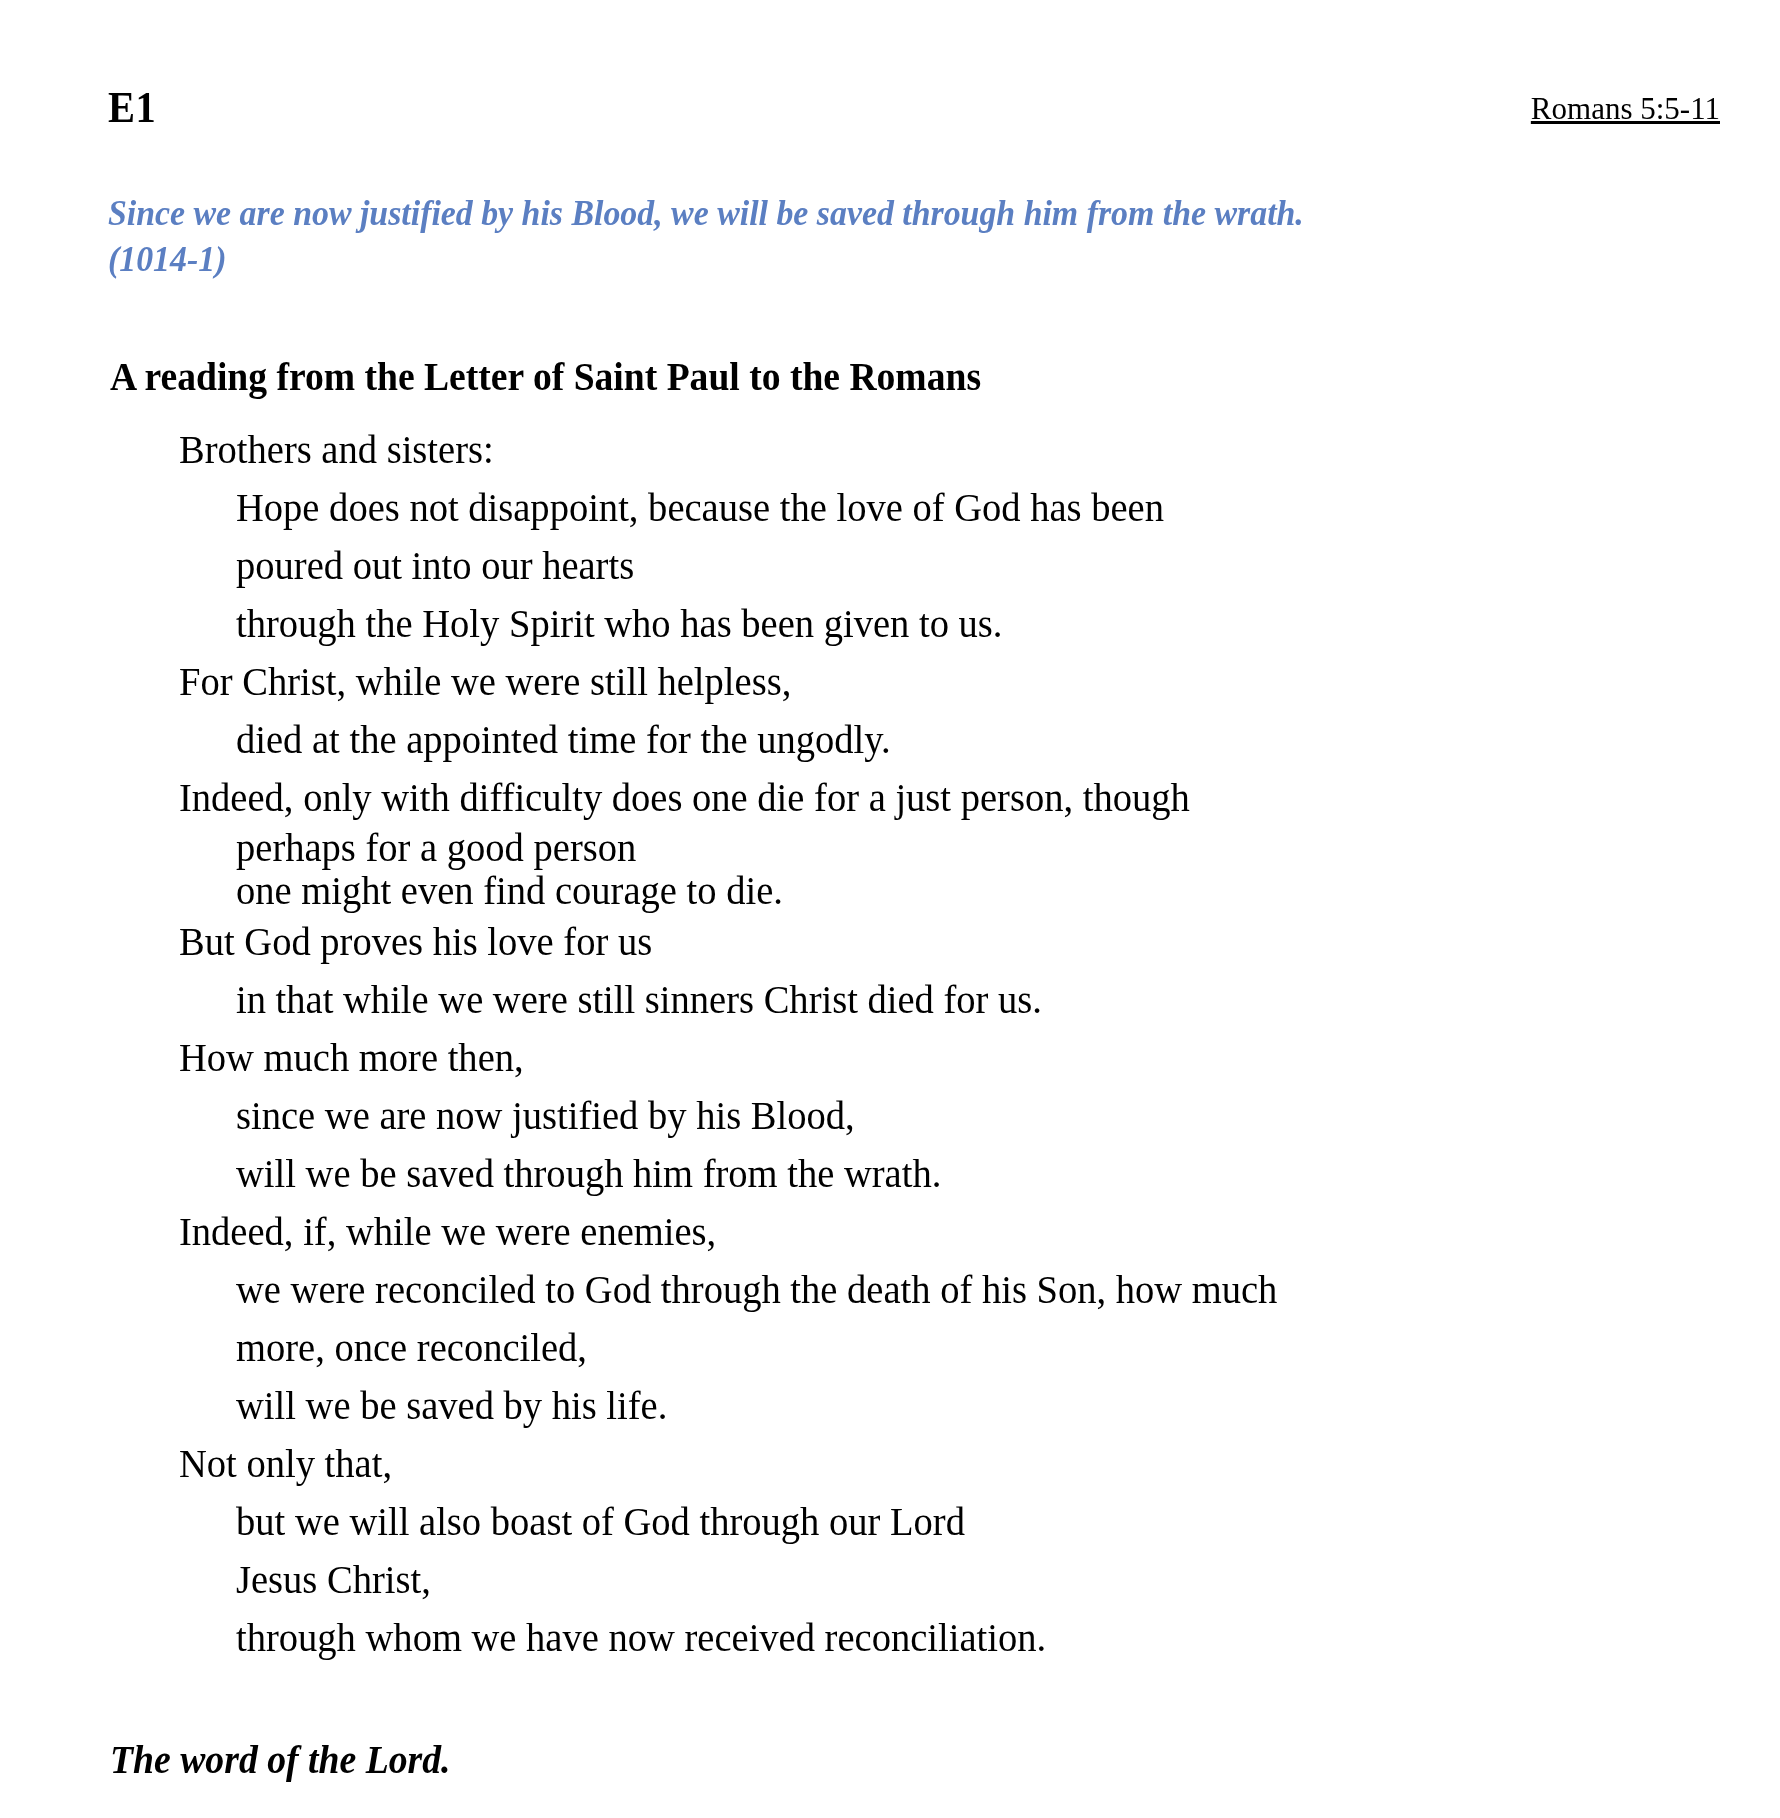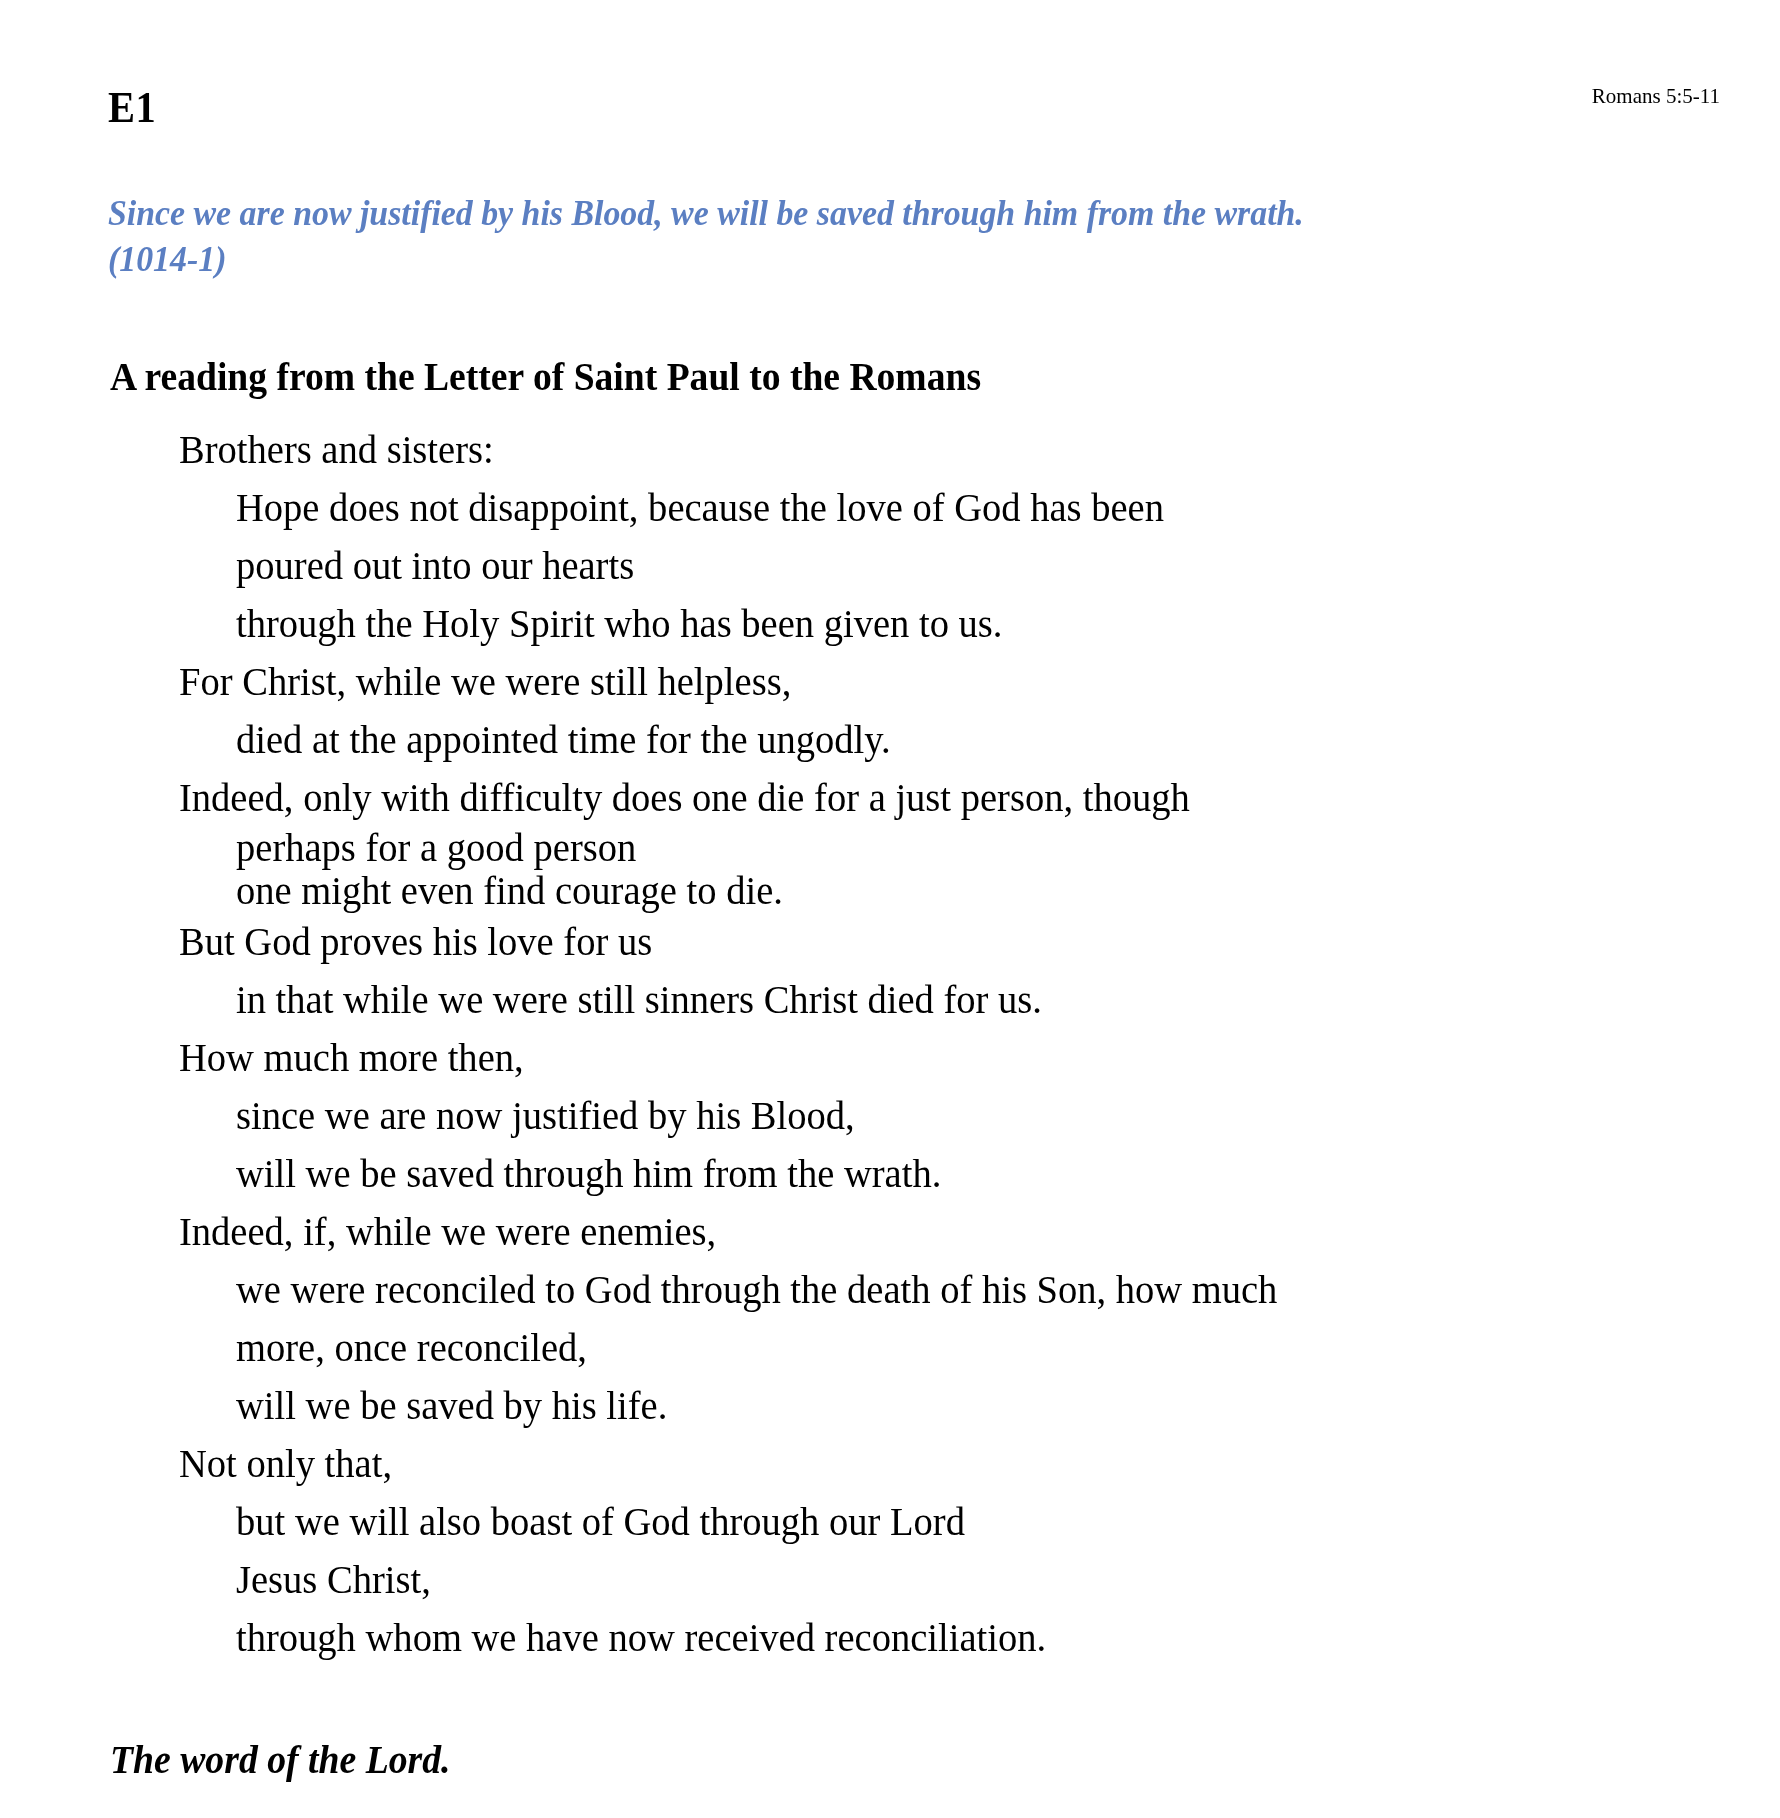"E1" .header-row { align-items: flex-start -> center }
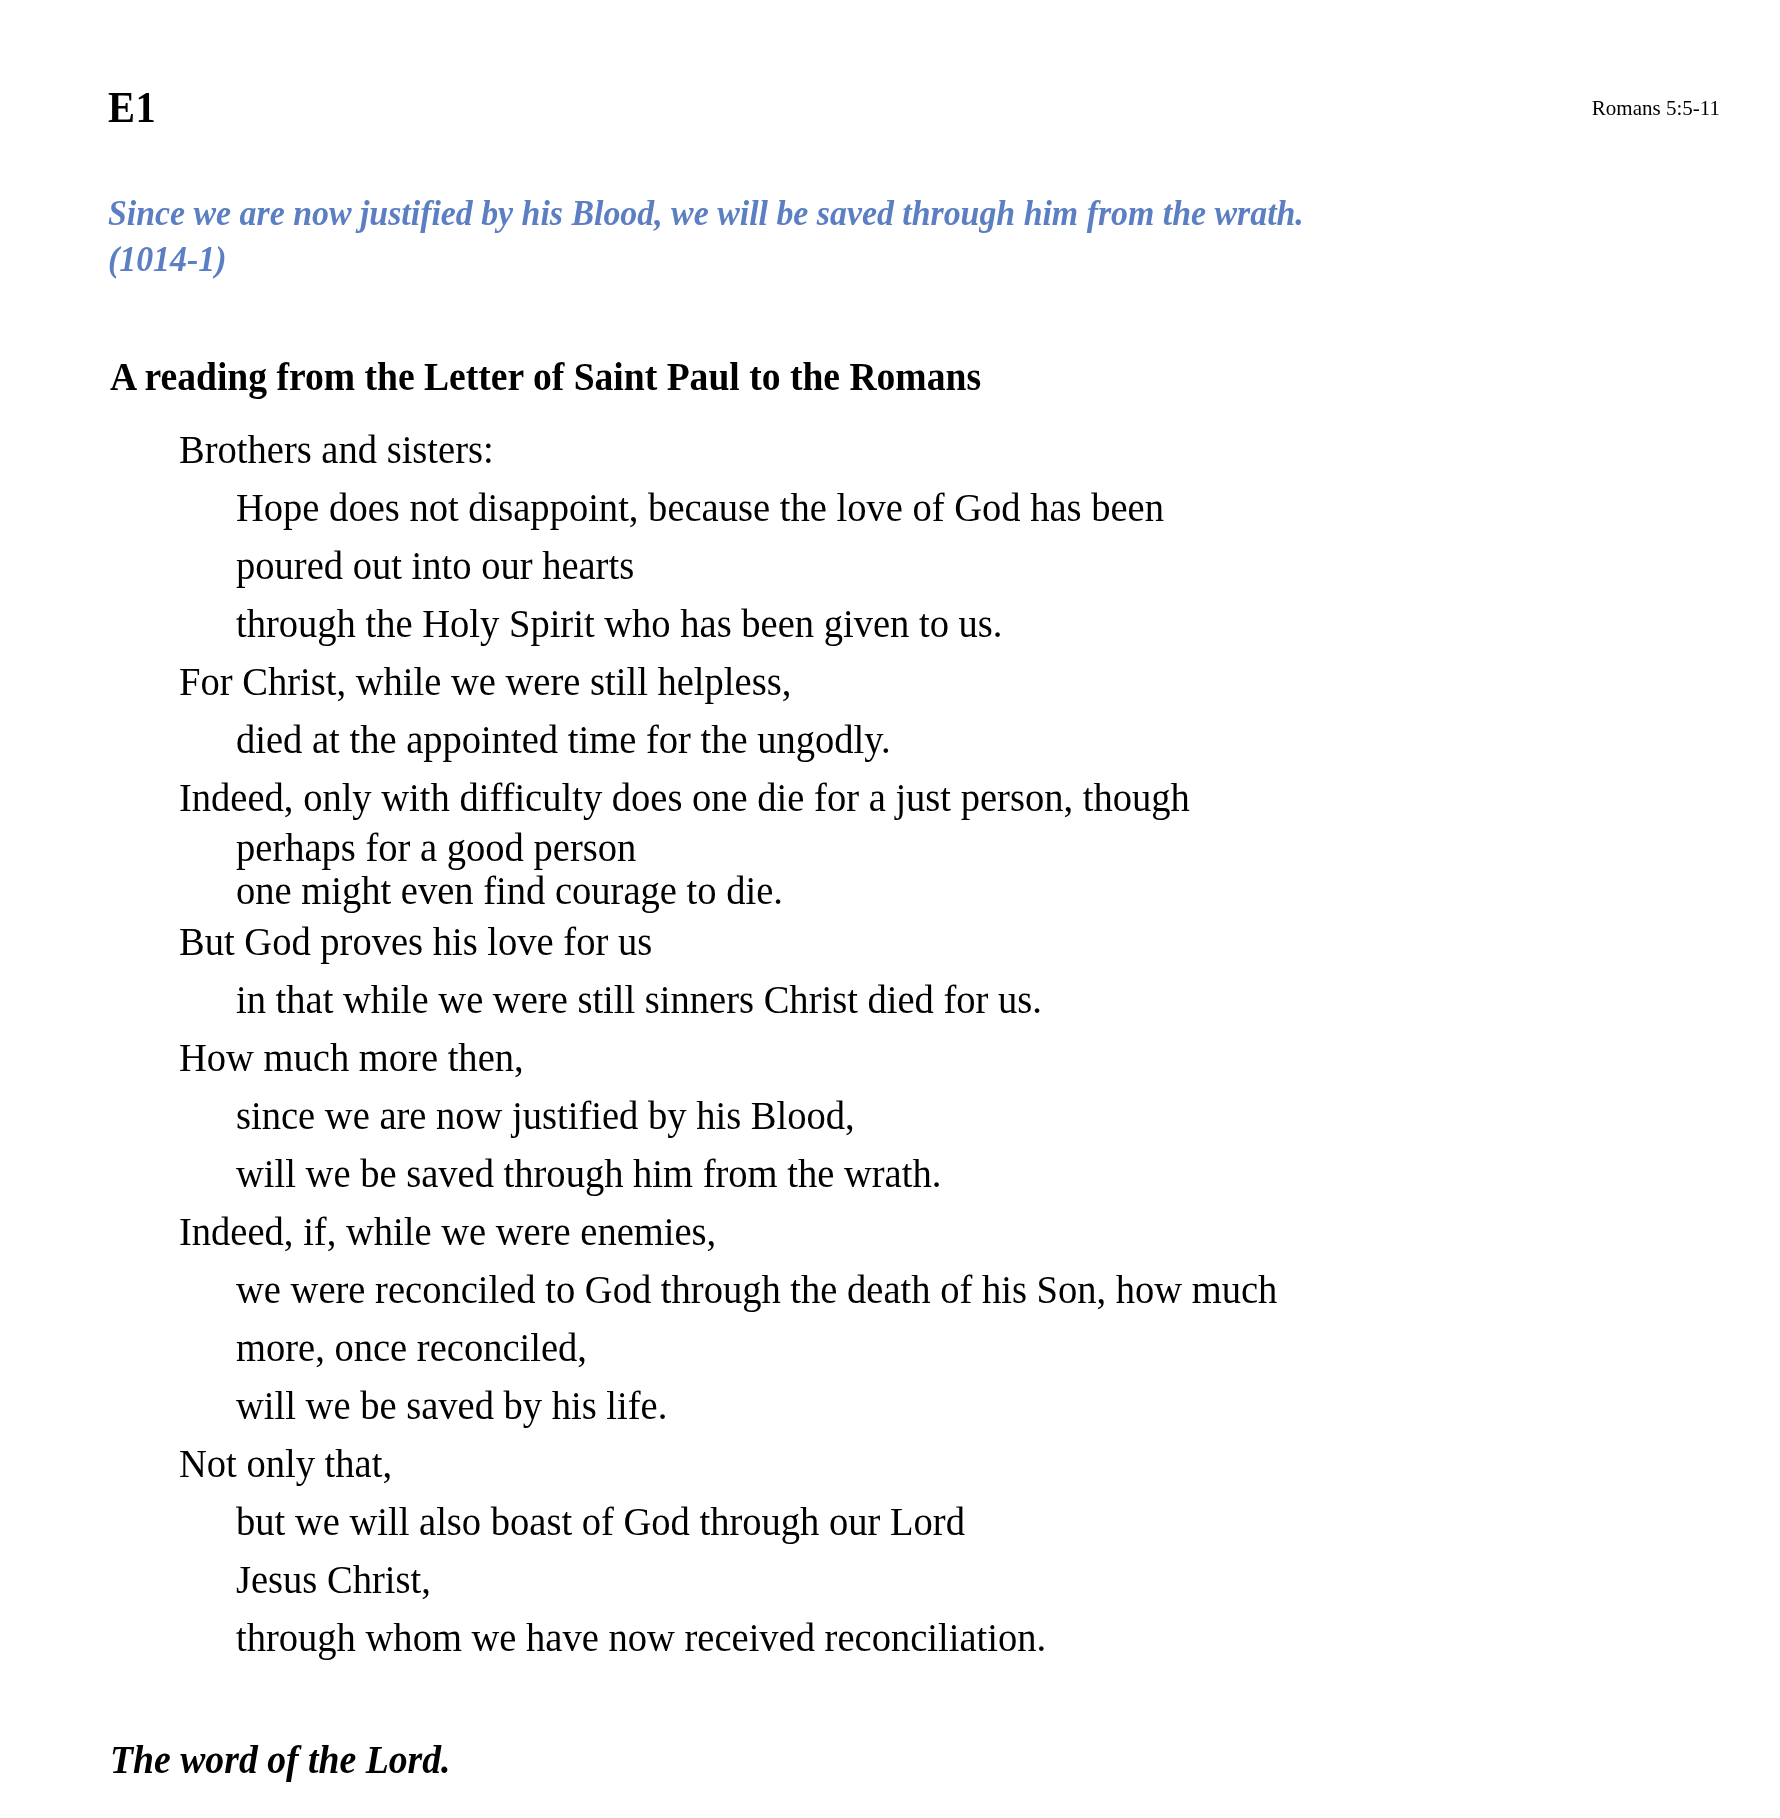"Romans 5:5-11" .scripture-ref { font-size: 21px -> 31px; text-decoration: none -> underline }
